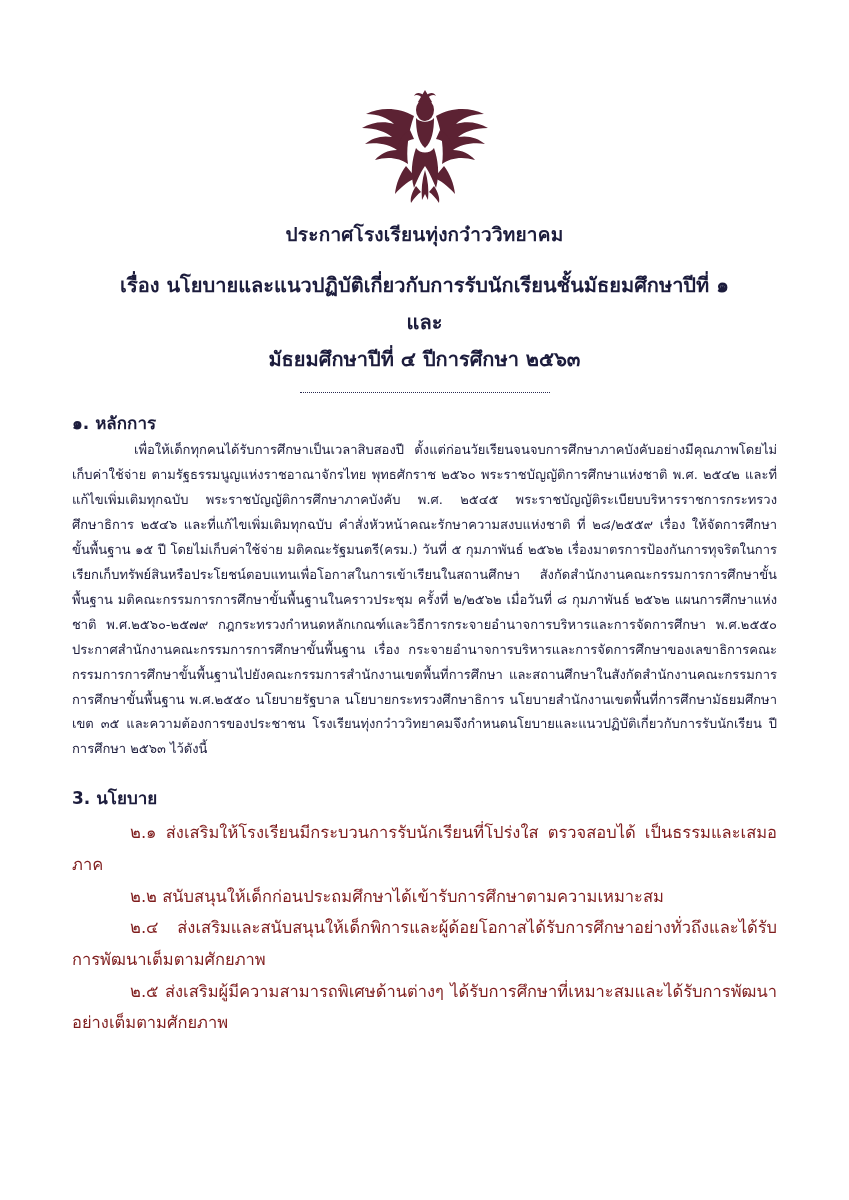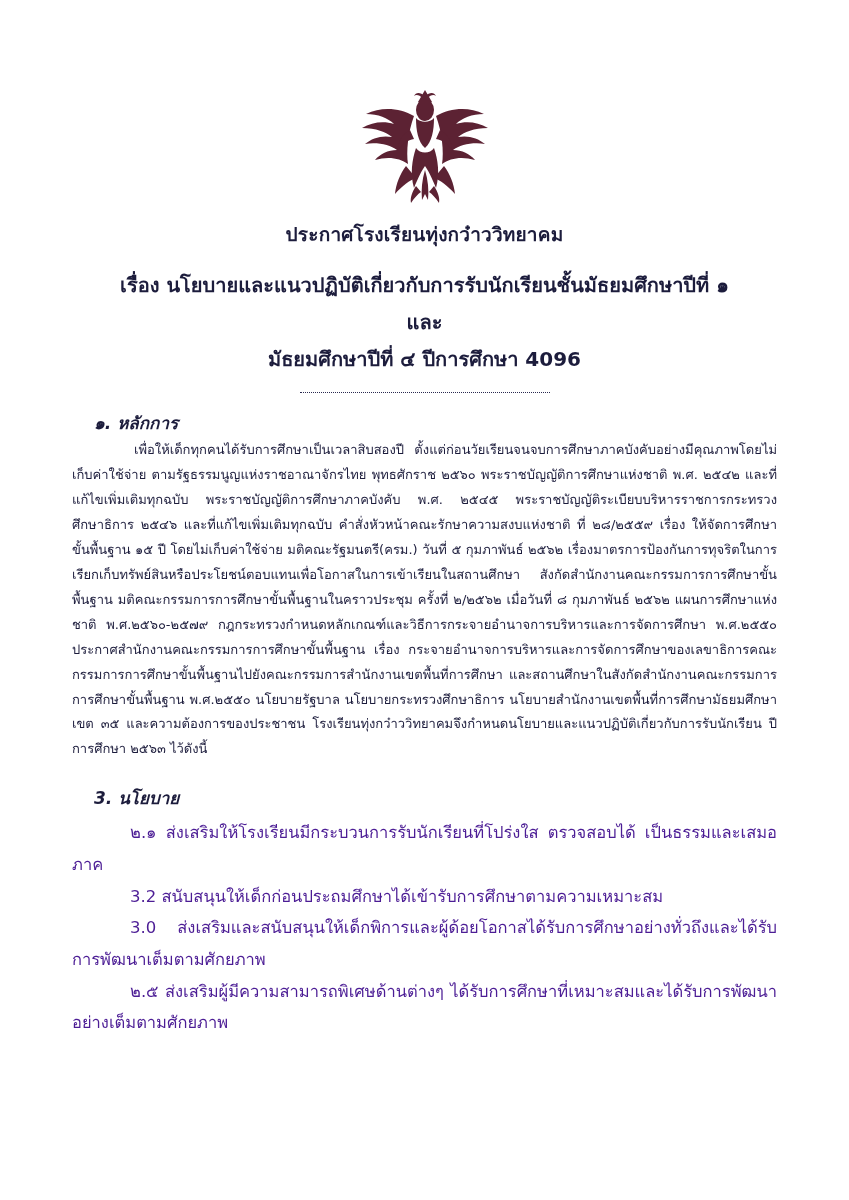"มัธยมศึกษาปีที่ ๔ ปีการศึกษา 4096" div.doc-subject { text: 4096 -> ๒๕๖๓ }
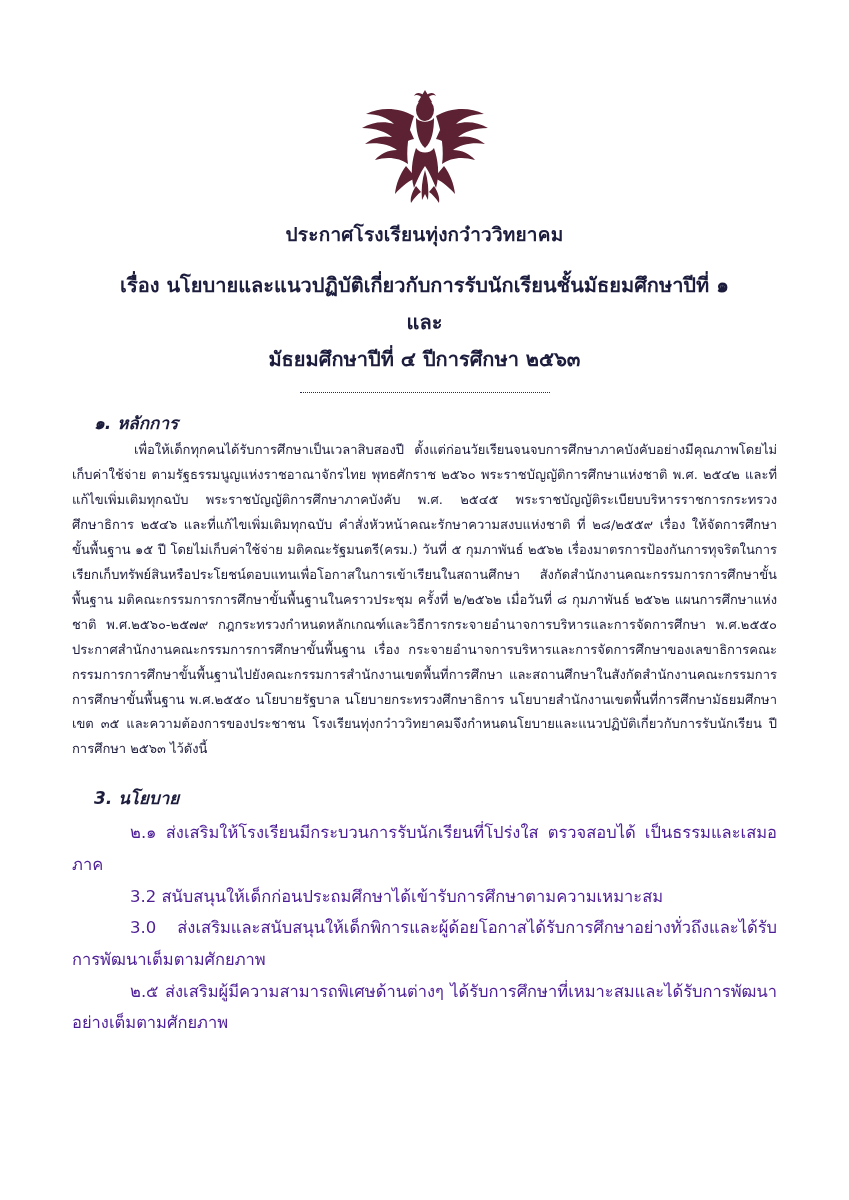"๑. หลักการ" .section-head { font-style: italic -> none; margin-left: 22px -> none }
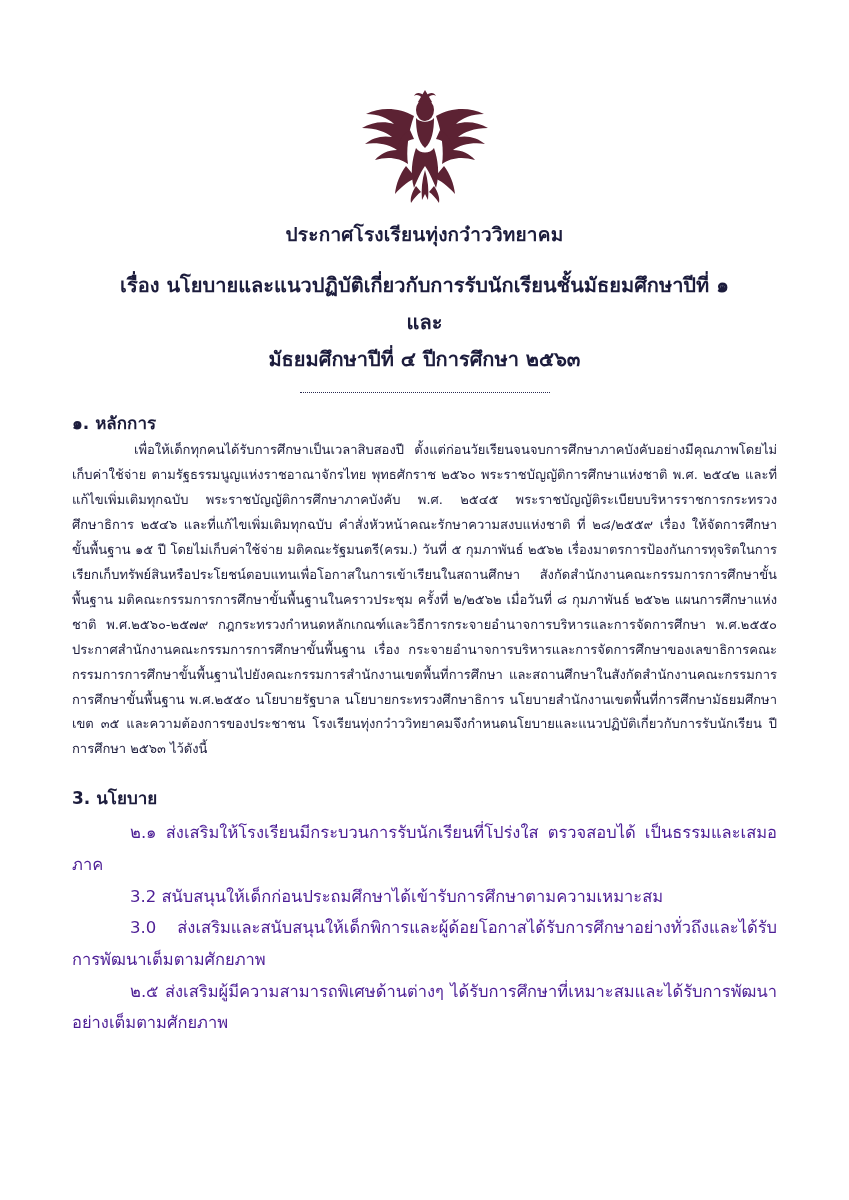"๒.๑" .policy-item { color: #4c1d95 -> #7f1d1d }
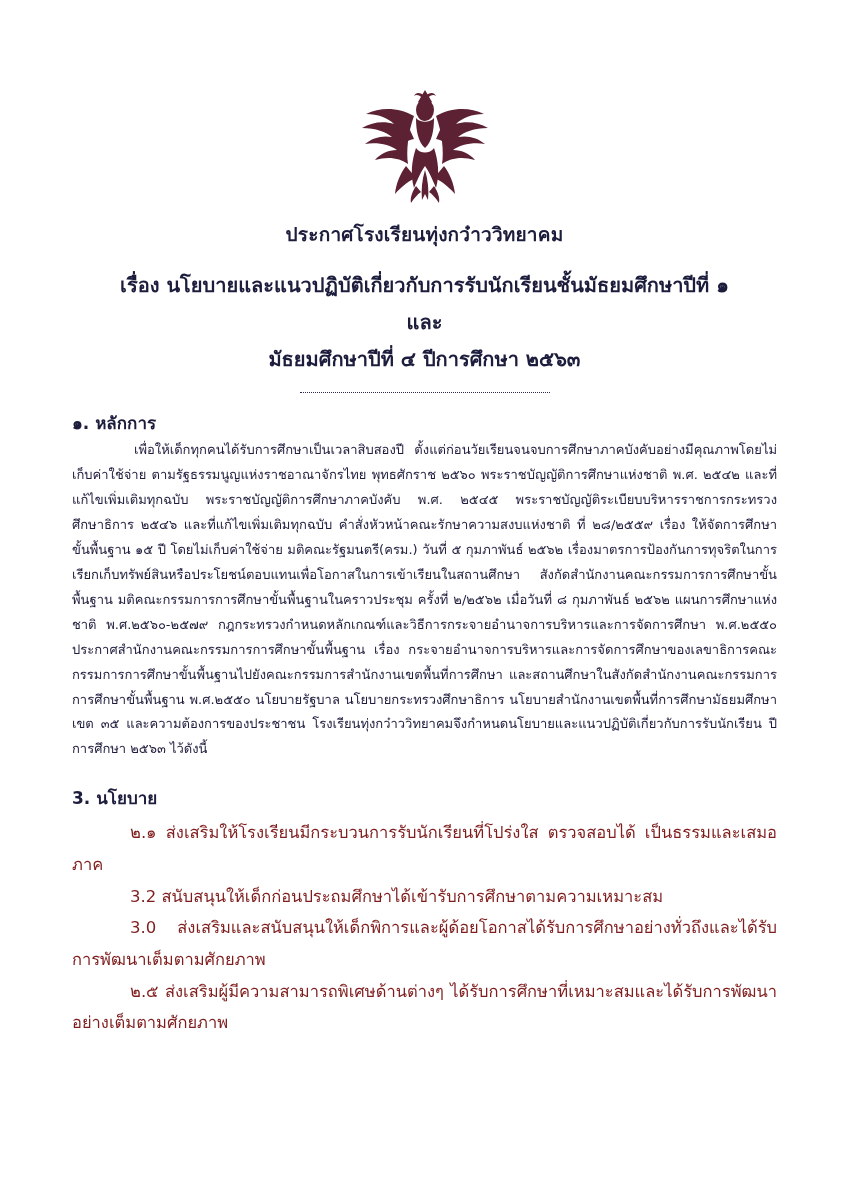"3.2" div.policy-item { text: 3.2 -> ๒.๒ }
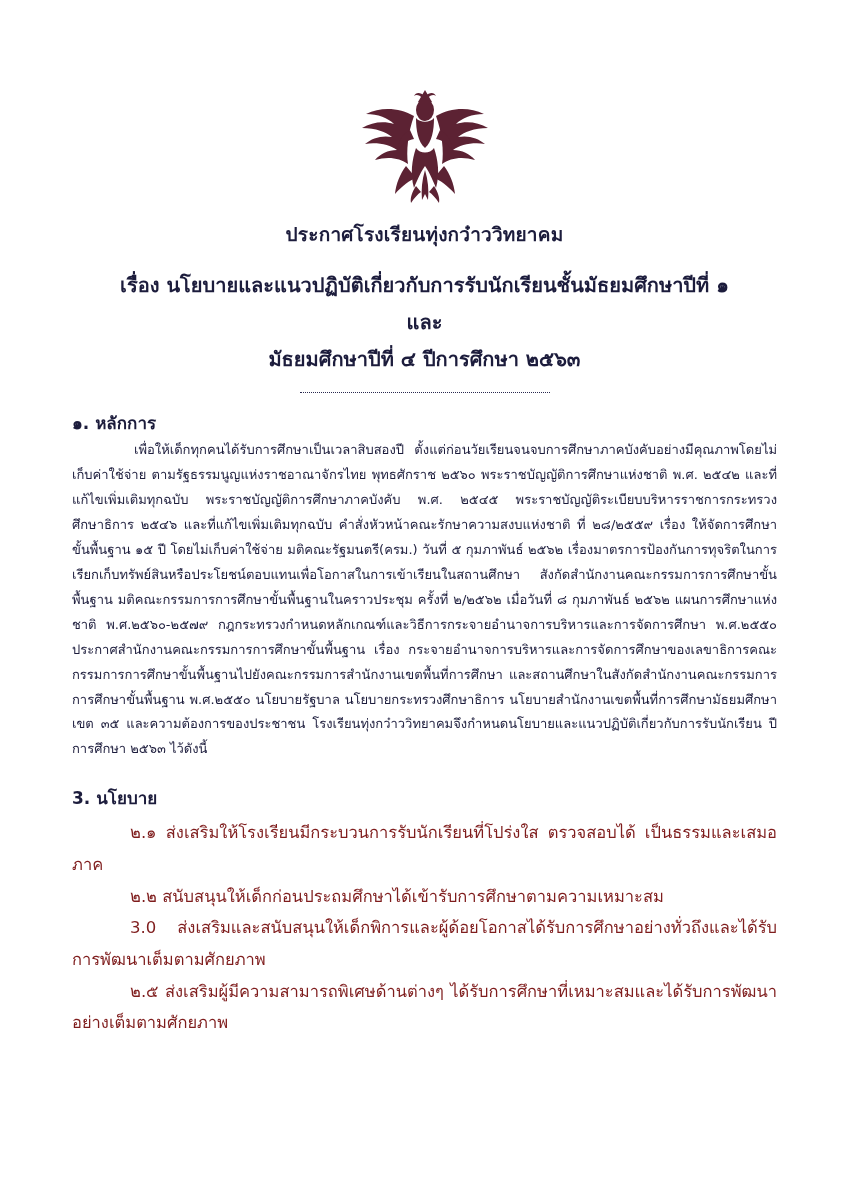"3.0" div.policy-item { text: 3.0 -> ๒.๔ }
